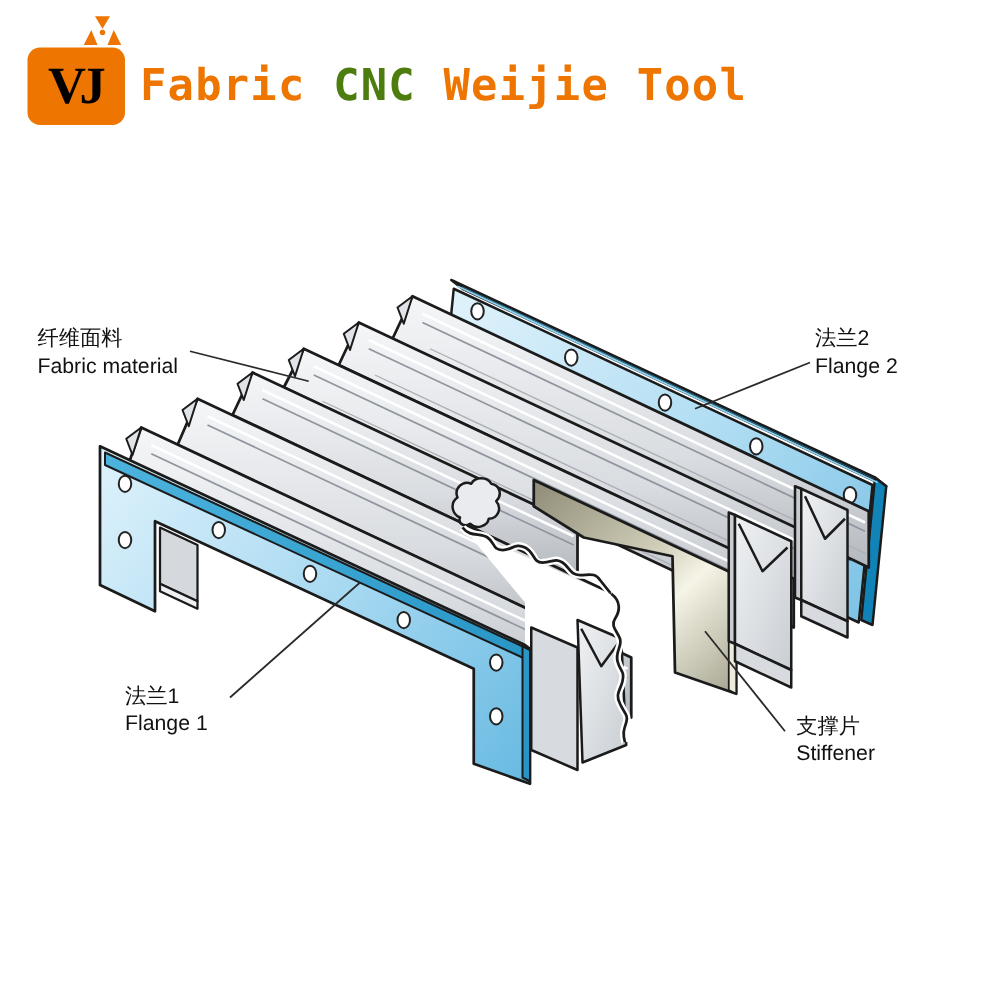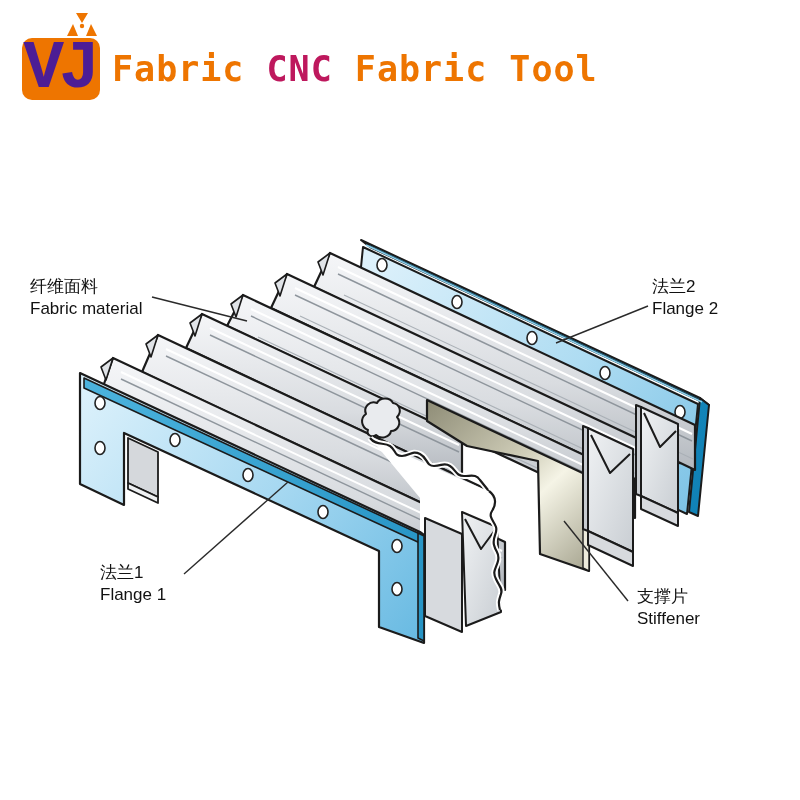"VJ" .logo-text { color: #4c1d95 -> #000000; font-family: Liberation Mono, monospace -> Liberation Serif, serif; font-size: 68px -> 42px }
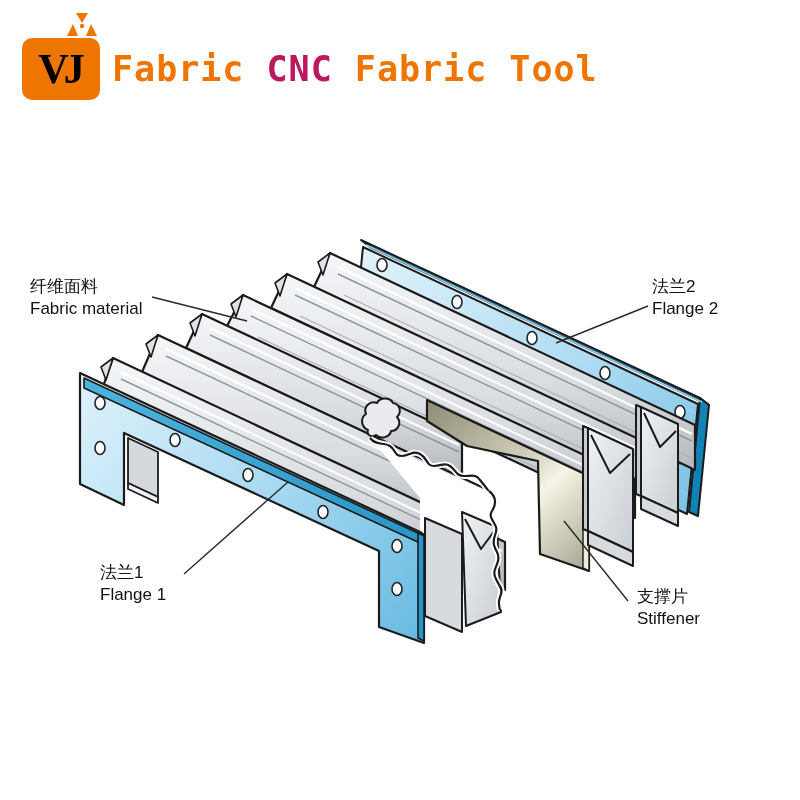"CNC" .brand-title .seg-dark { color: #be185d -> #4d7c0f }
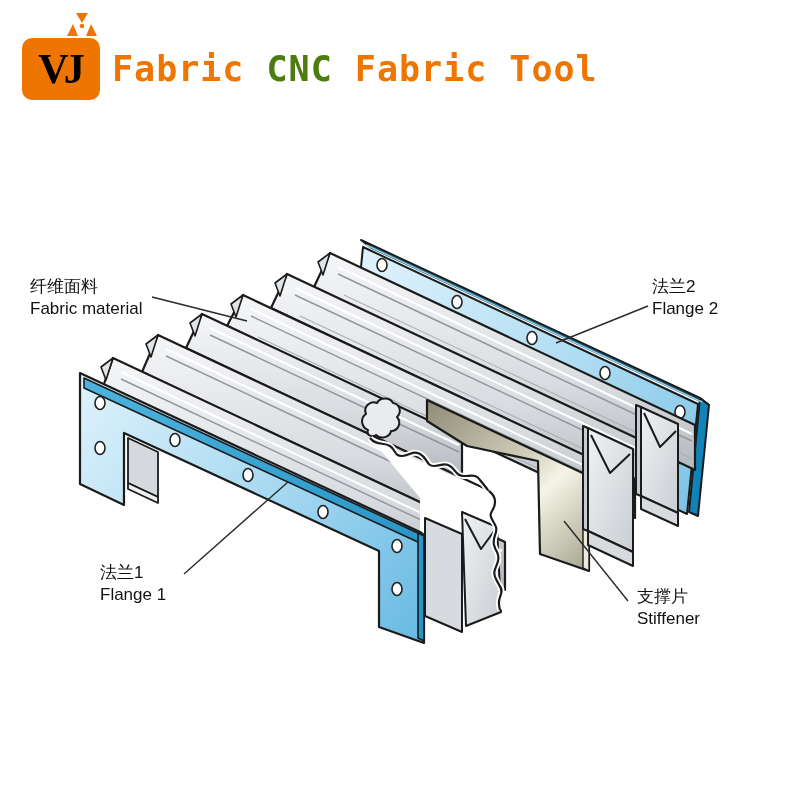"Fabric Tool" span.seg-orange { text: Fabric -> Weijie }
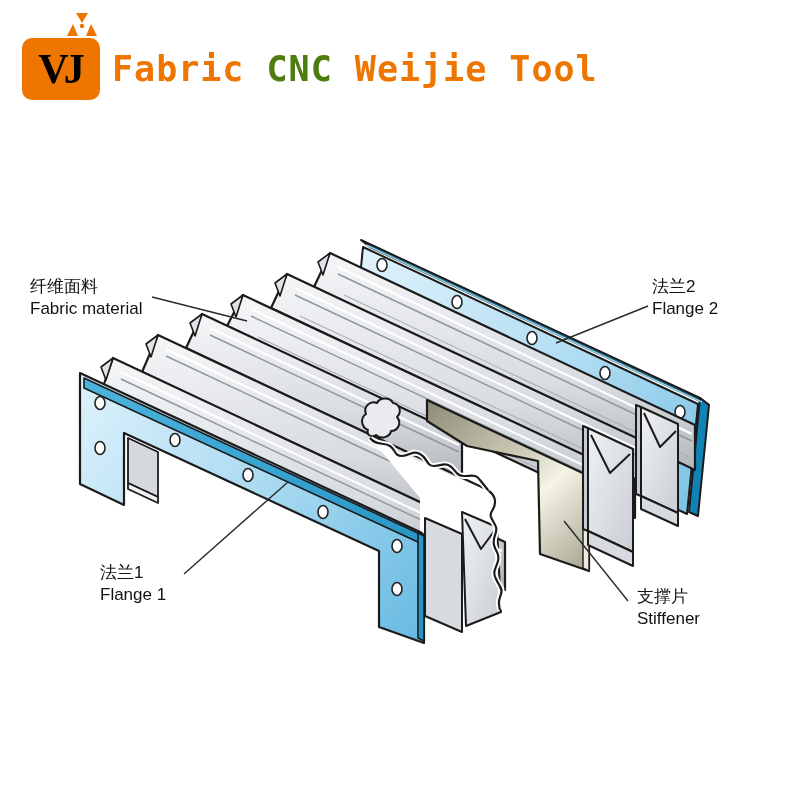"纤维面料" .diagram-wrap { top: 120px -> 104px }
